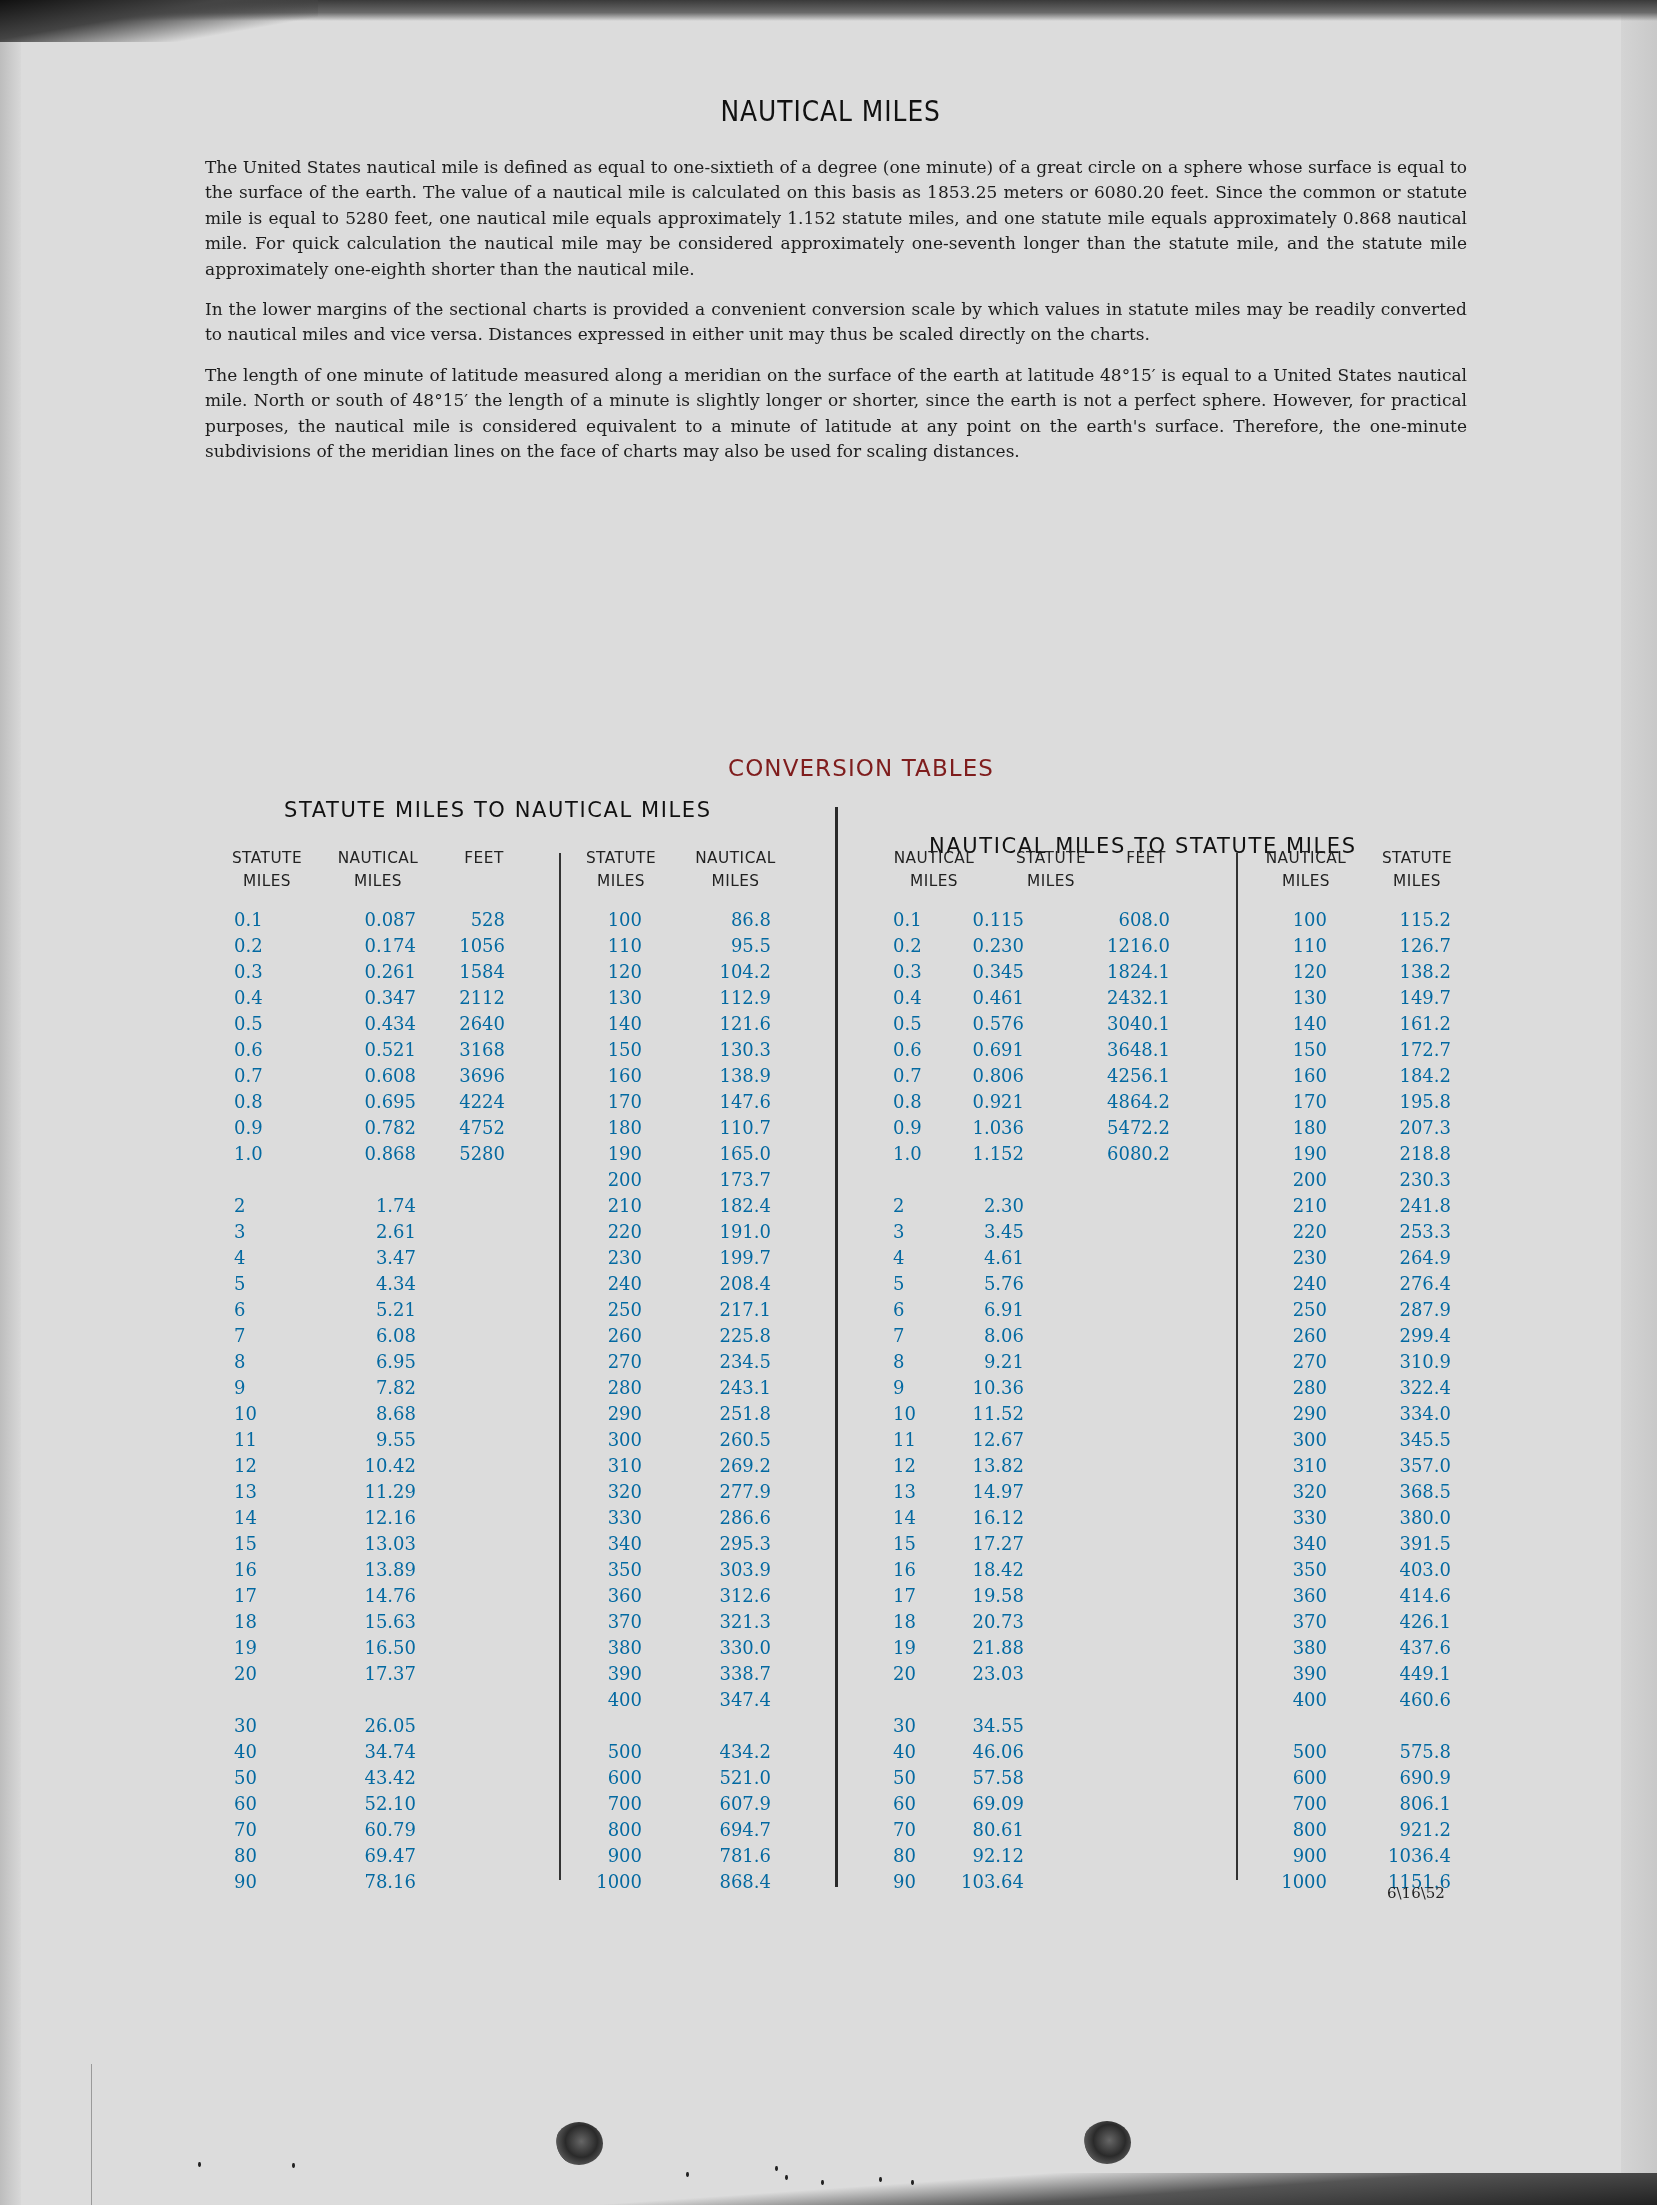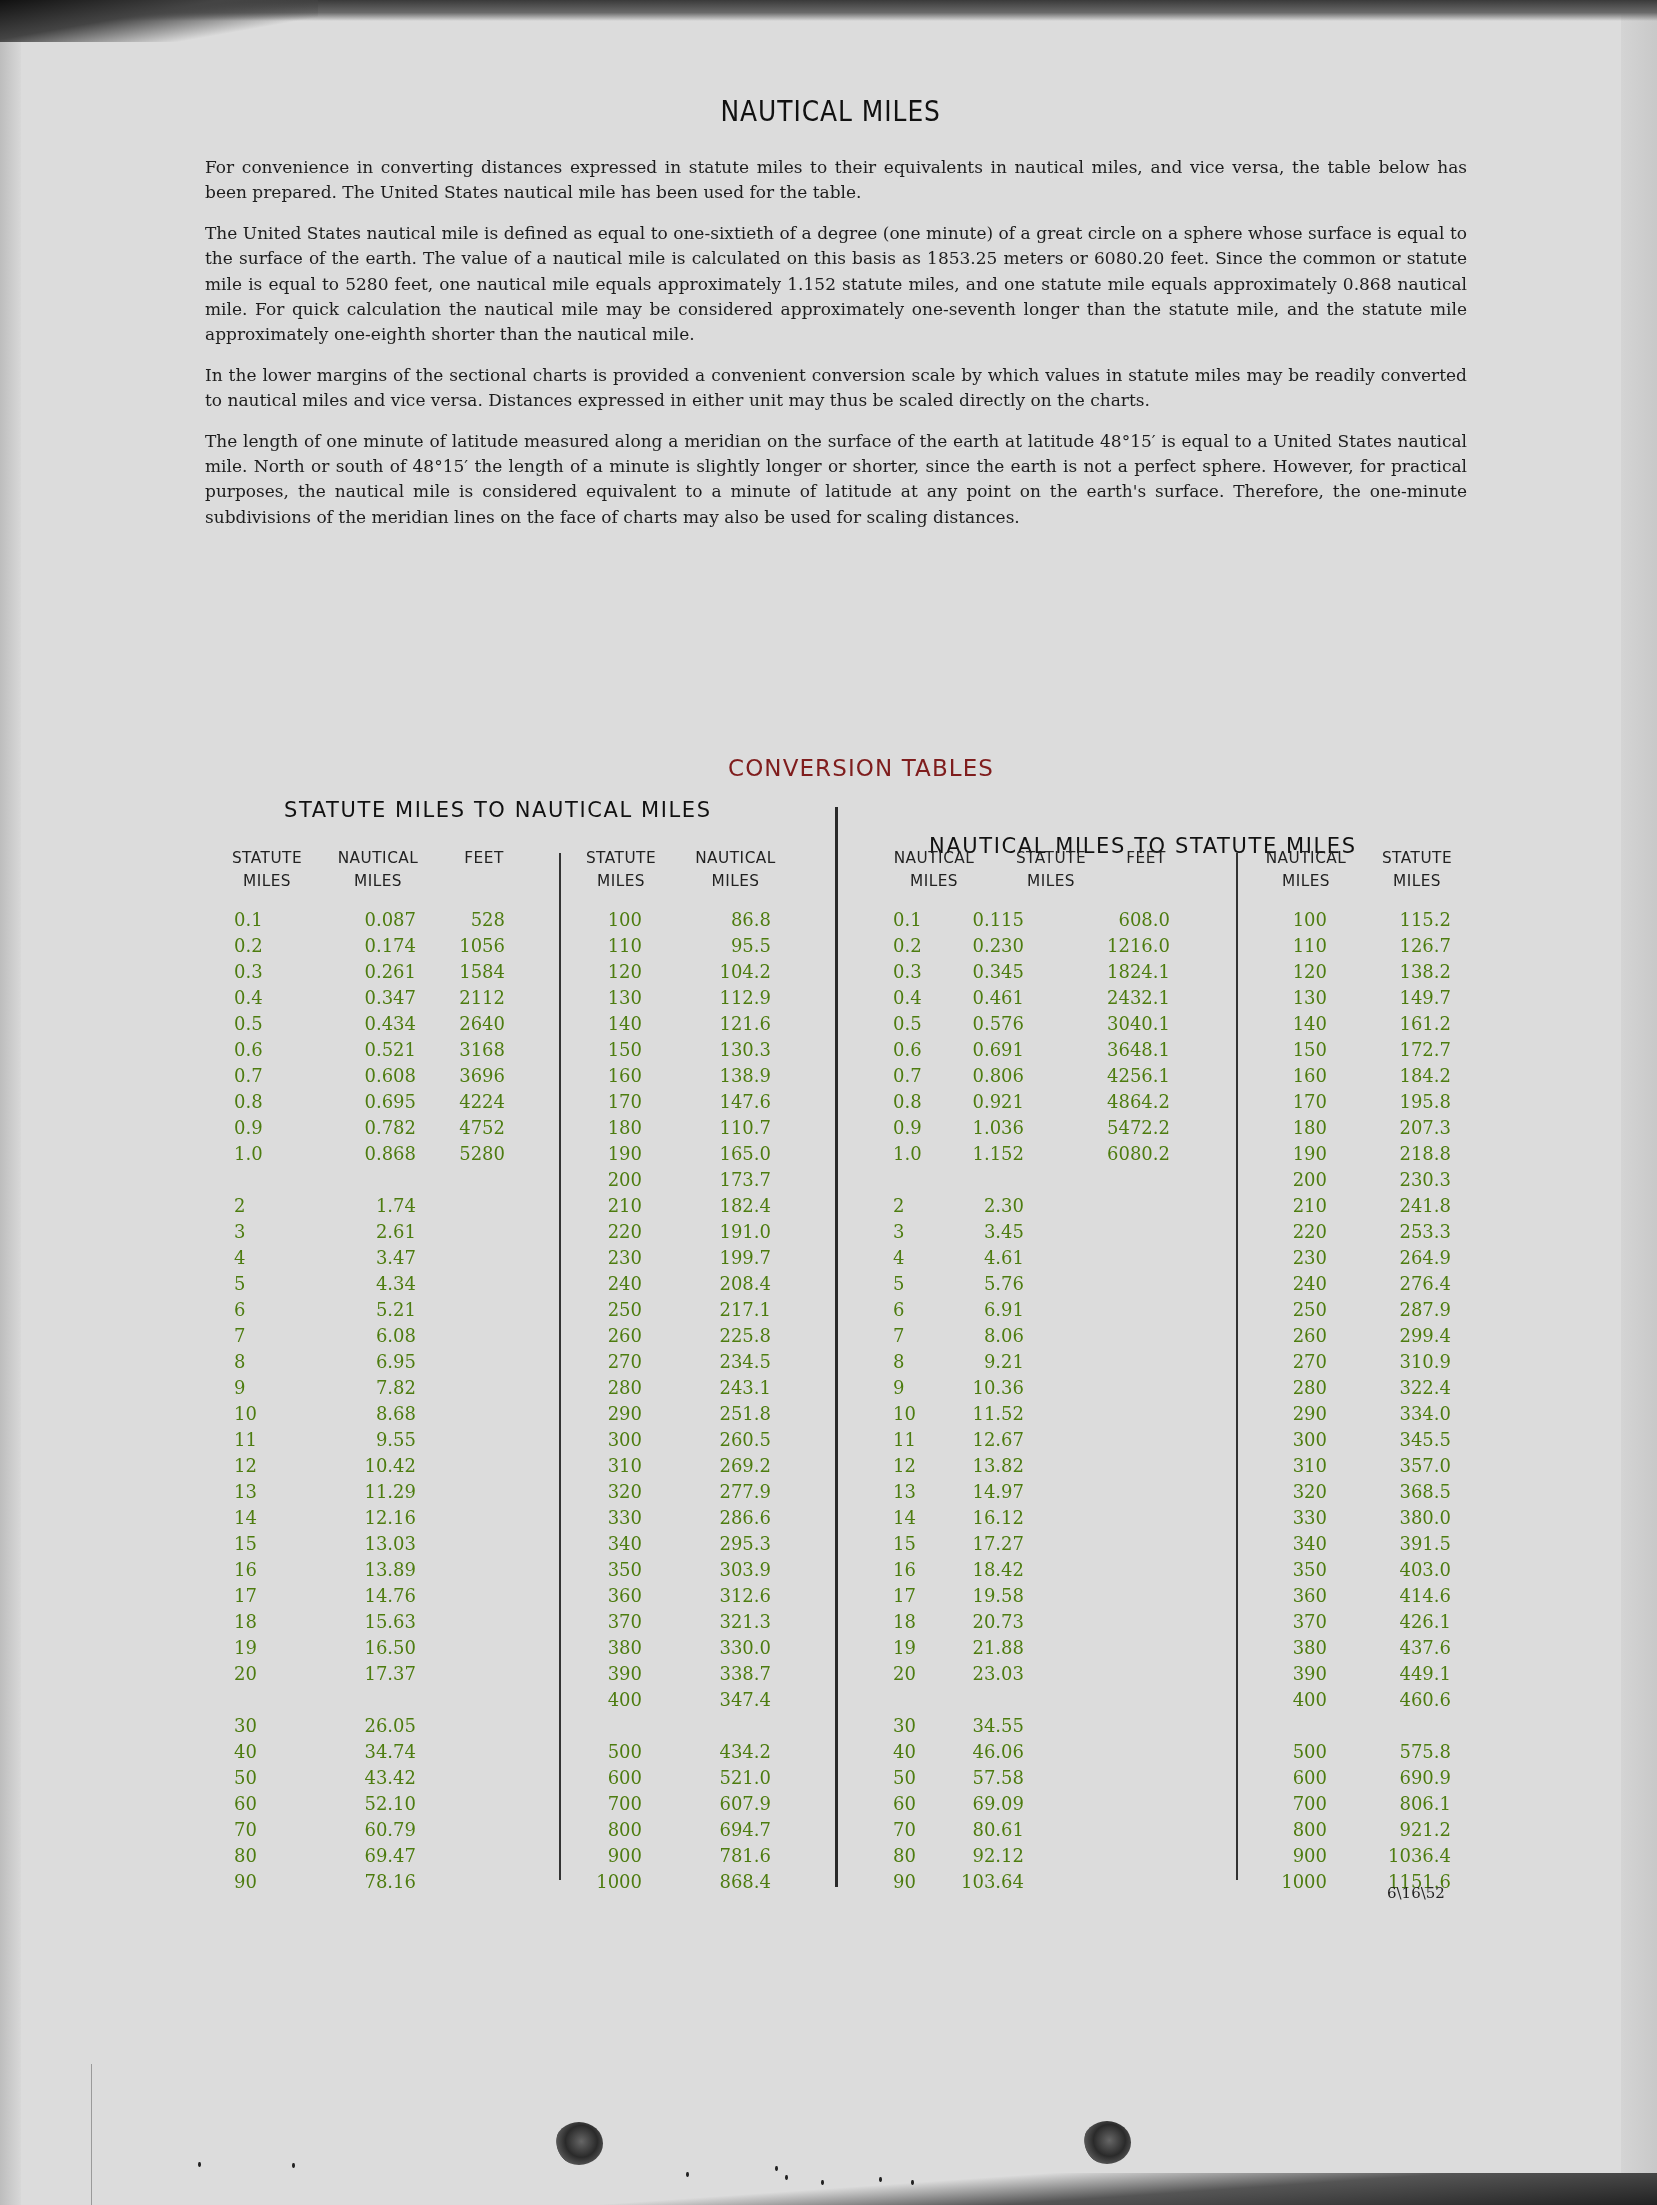"For convenience in converting distances" p { html: <p>For convenience in converting distances expressed in statute miles to their equivalents in nautical miles, and vice versa, the table below has been prepared. The United States nautical mile has been used for the table.</p> -> none }
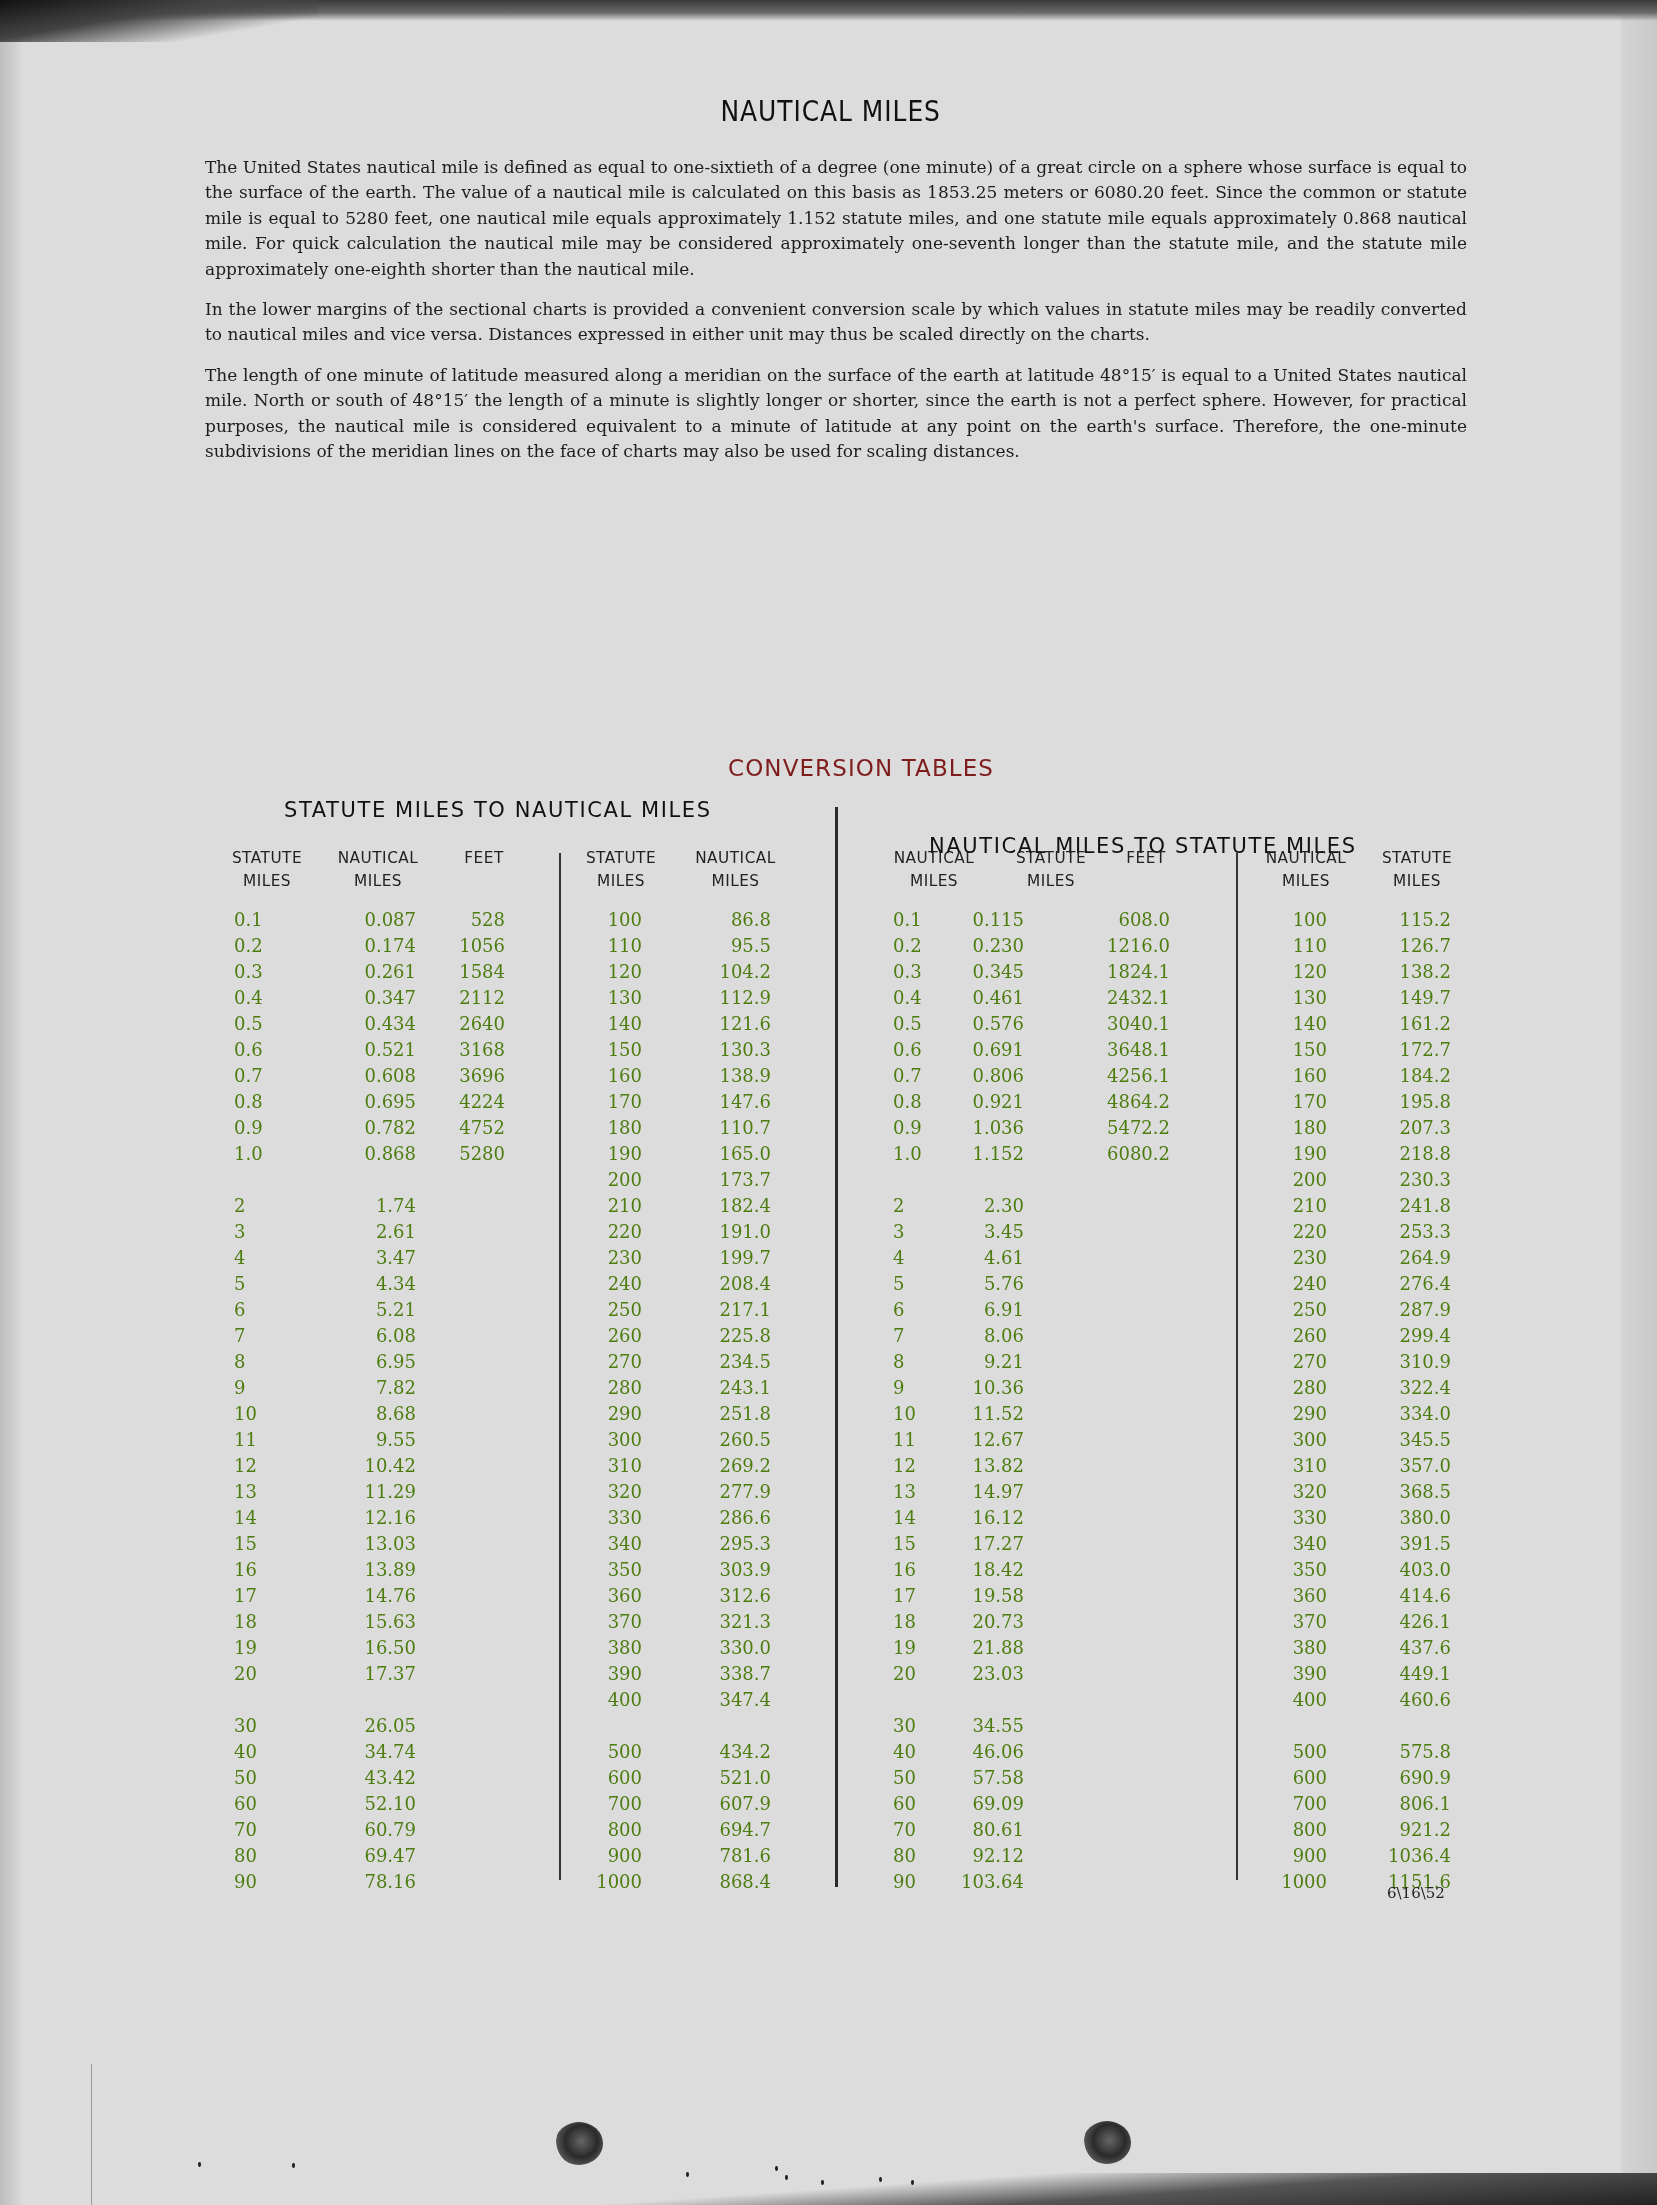"0.1" .col { color: #4d7c0f -> #0369a1 }
